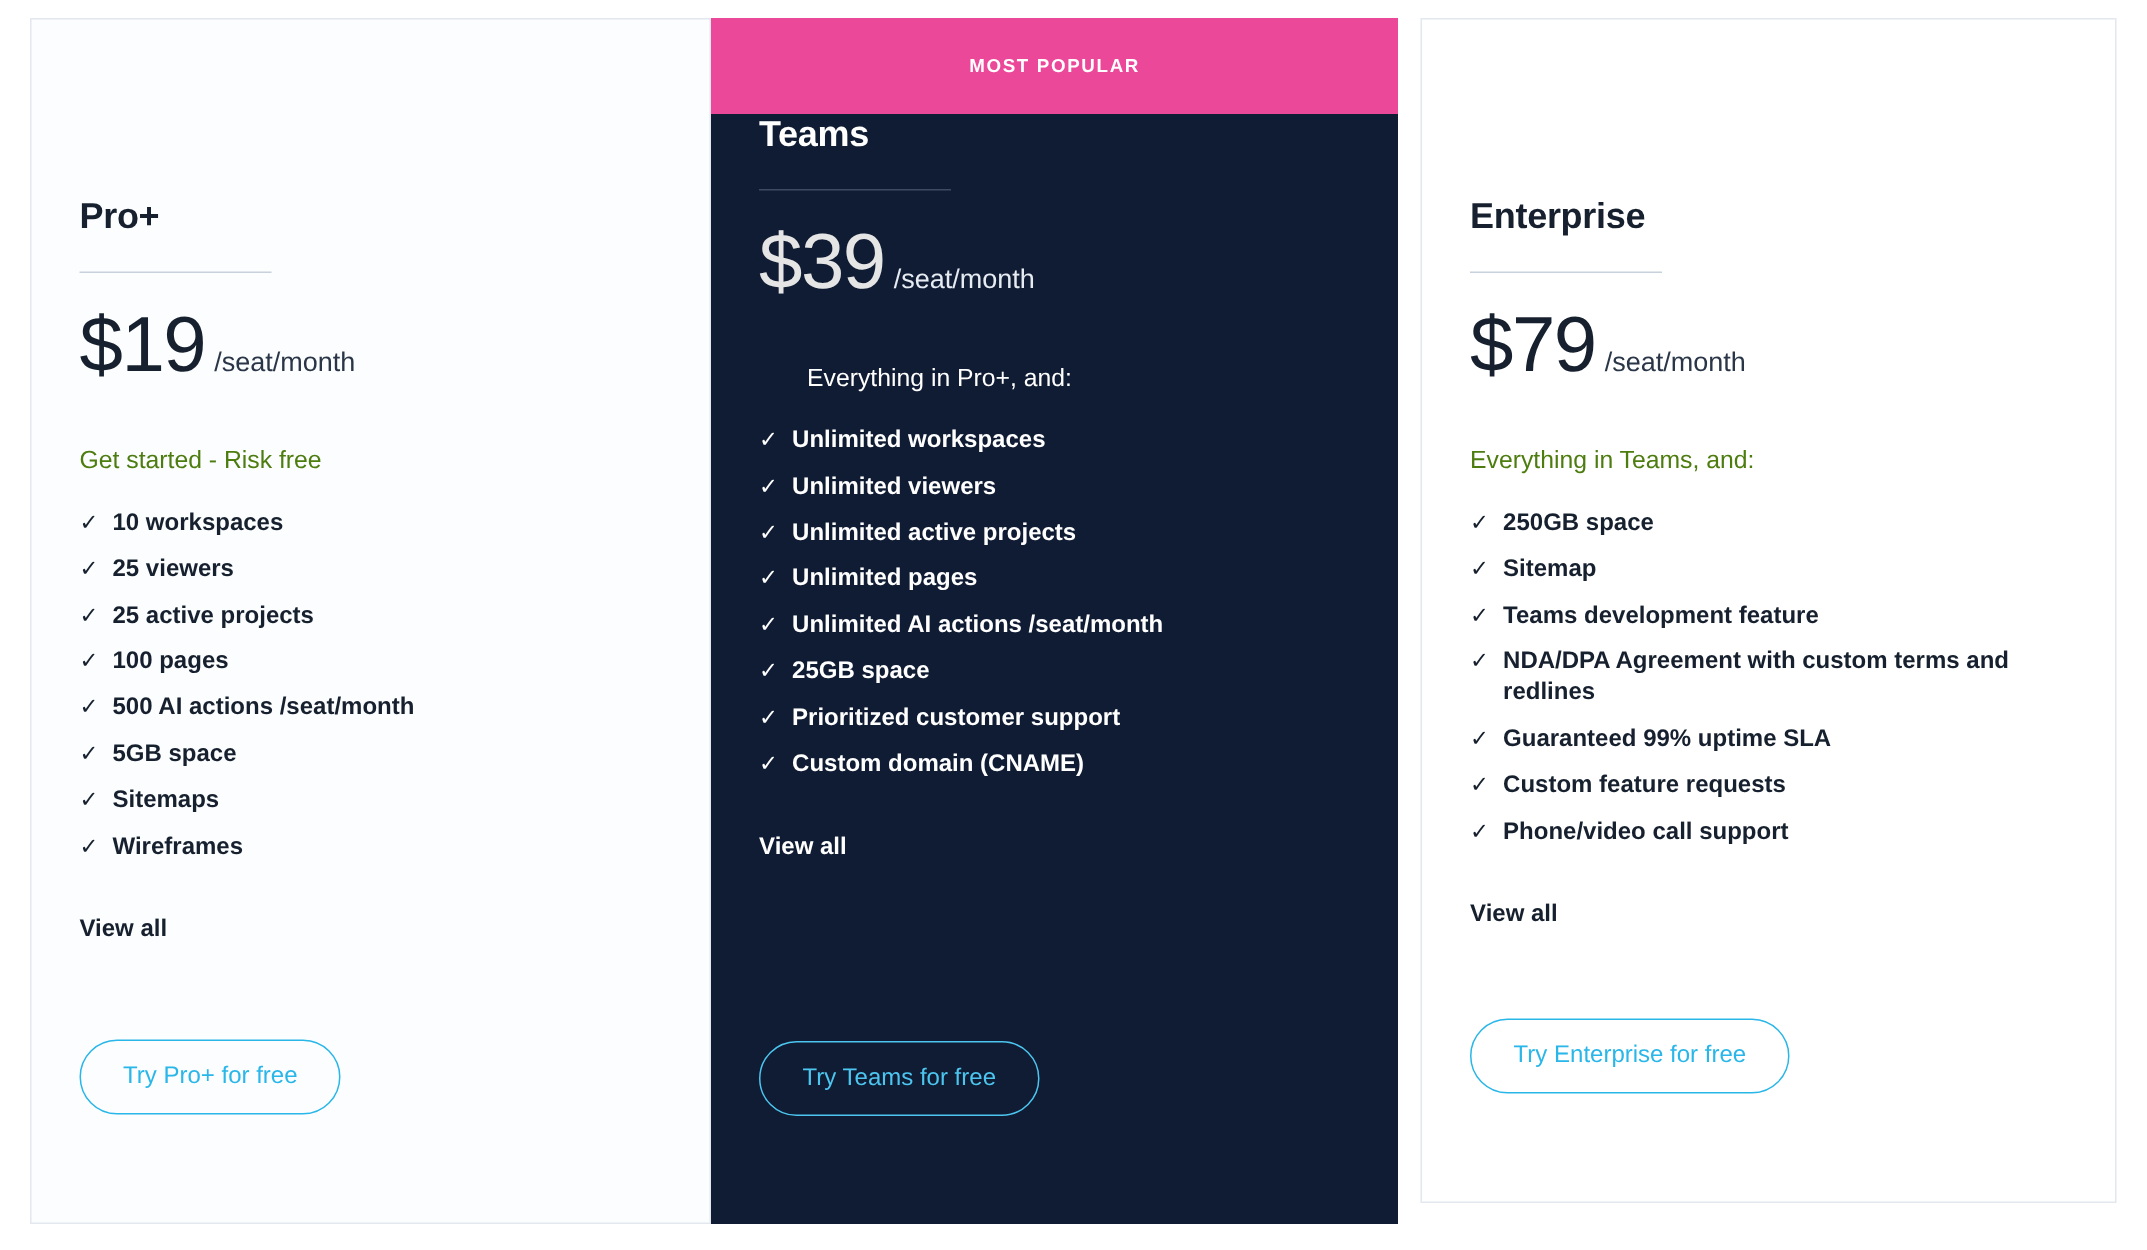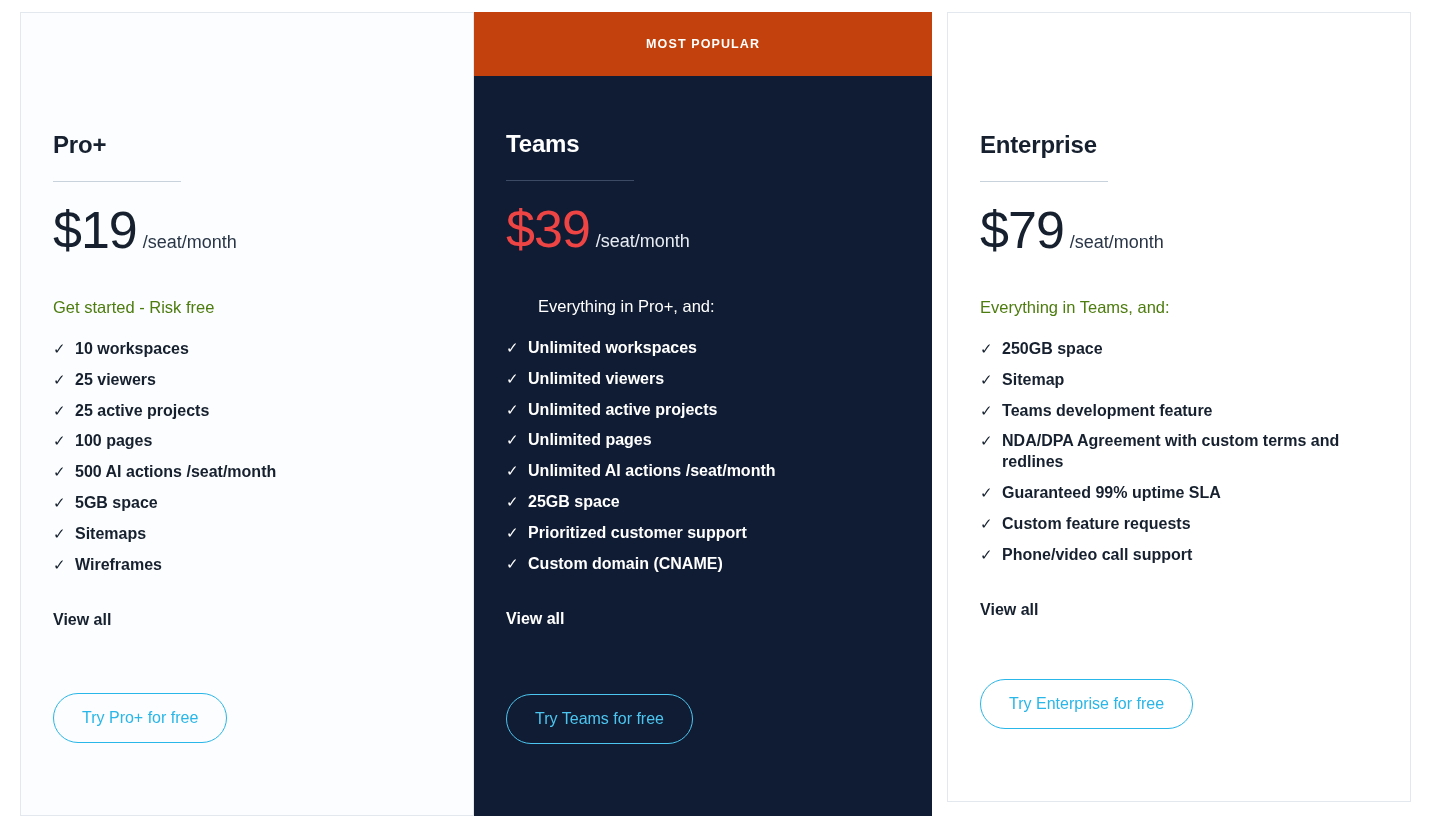"MOST POPULAR" .ribbon { background: #c2410c -> #ec4899 }
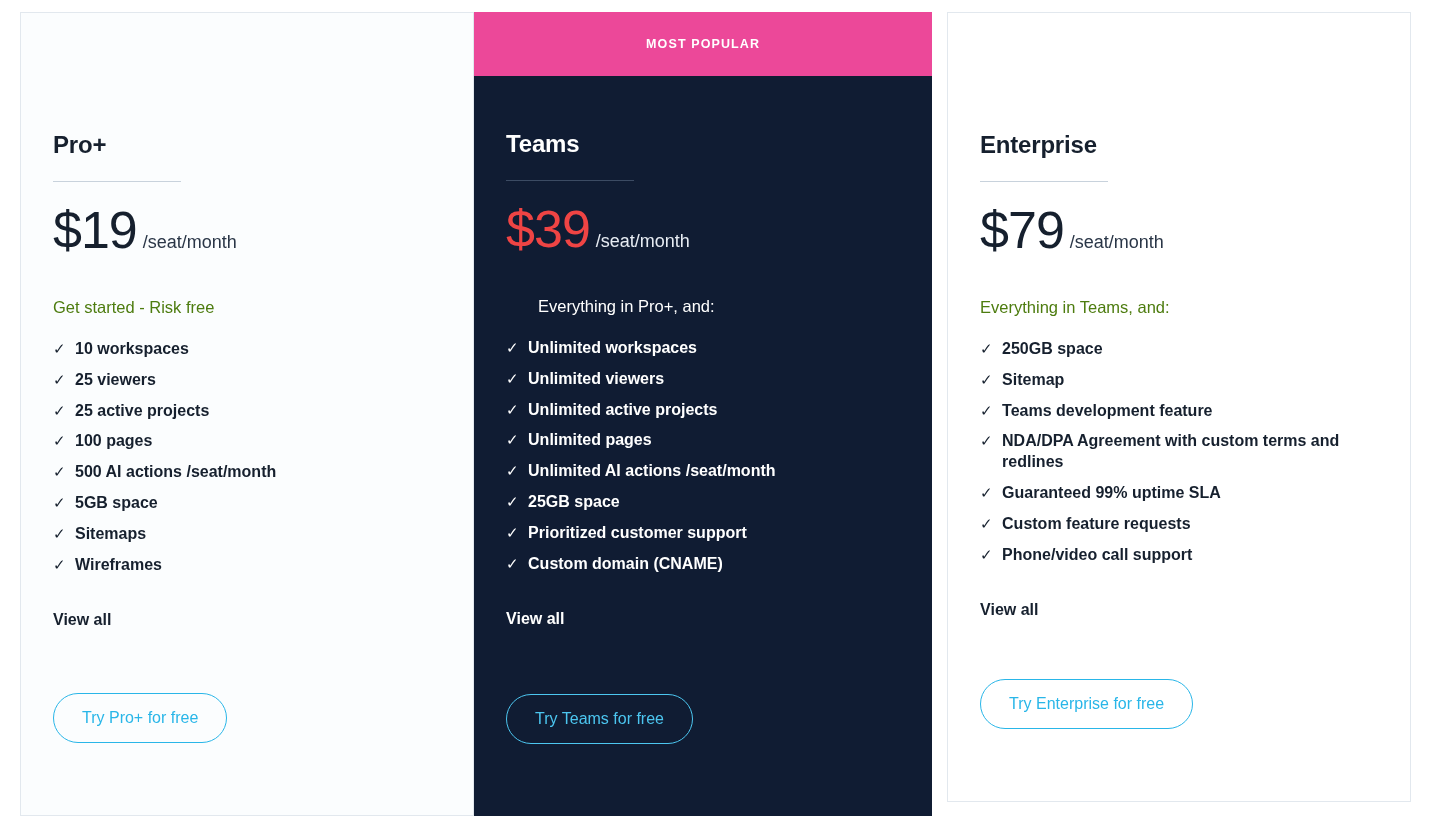"Teams" .card-dark .card-body { padding-top: 54px -> none }
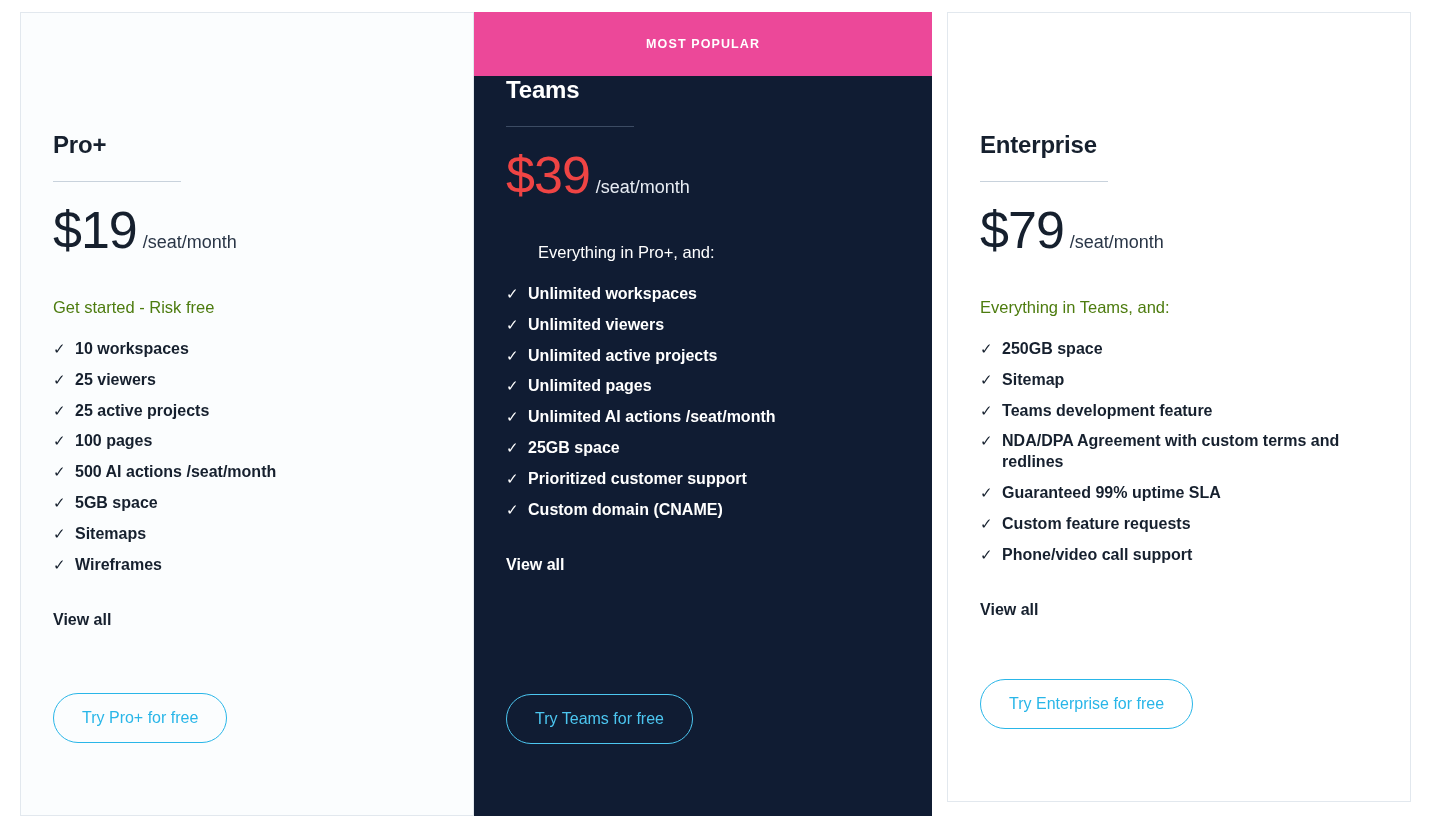"$39" .card-dark .price { color: #ef4444 -> #e5e5e5 }
